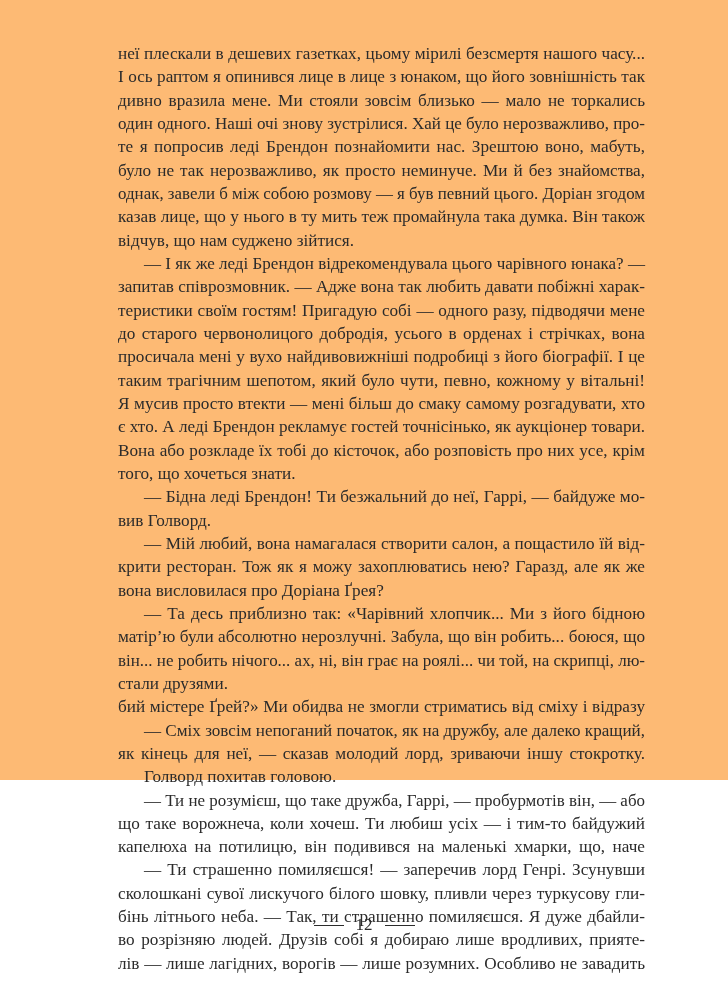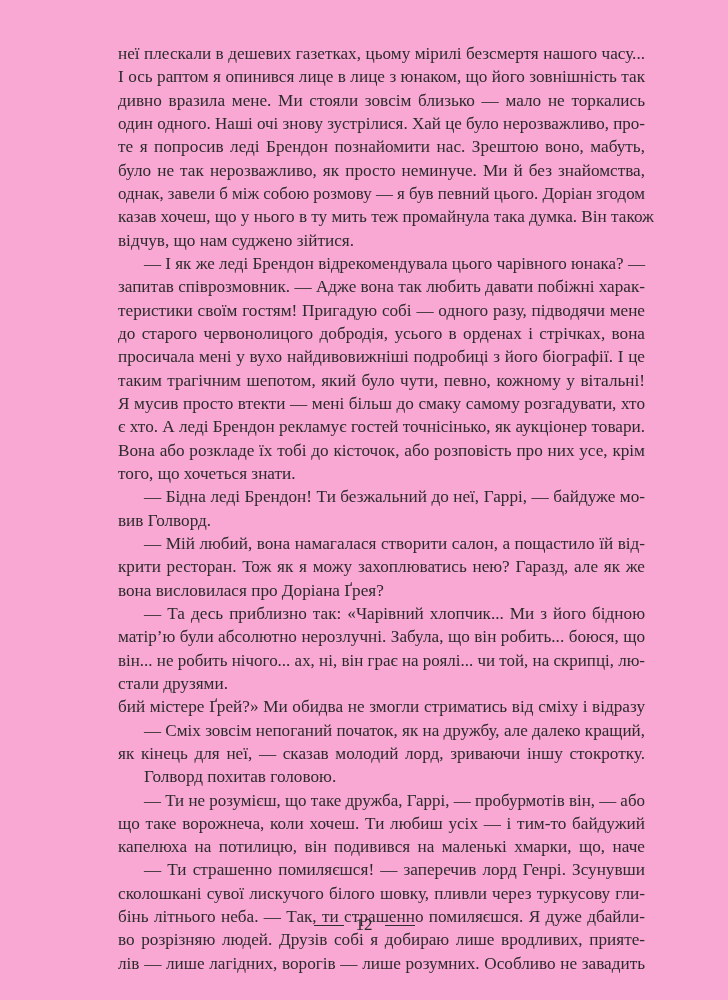"неї плескали в дешевих газетках," .page { background: #f9a8d4 -> #fdba74; height: 1000px -> 780px }
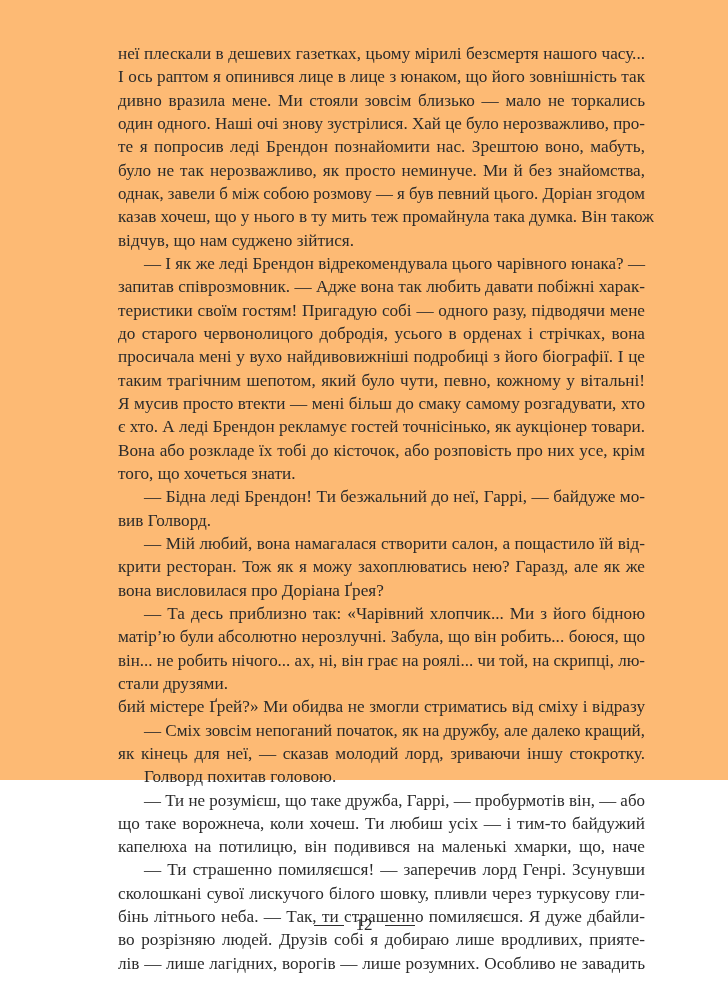"казав хочеш, що у нього" span { text: хочеш -> лице }
